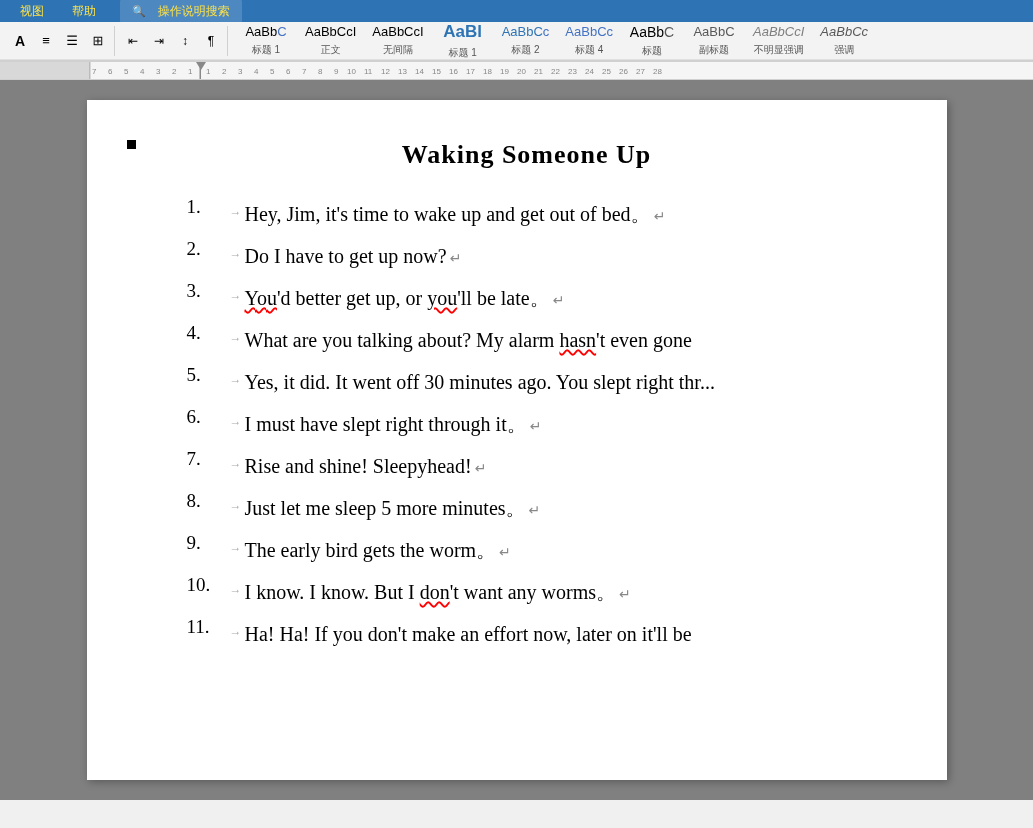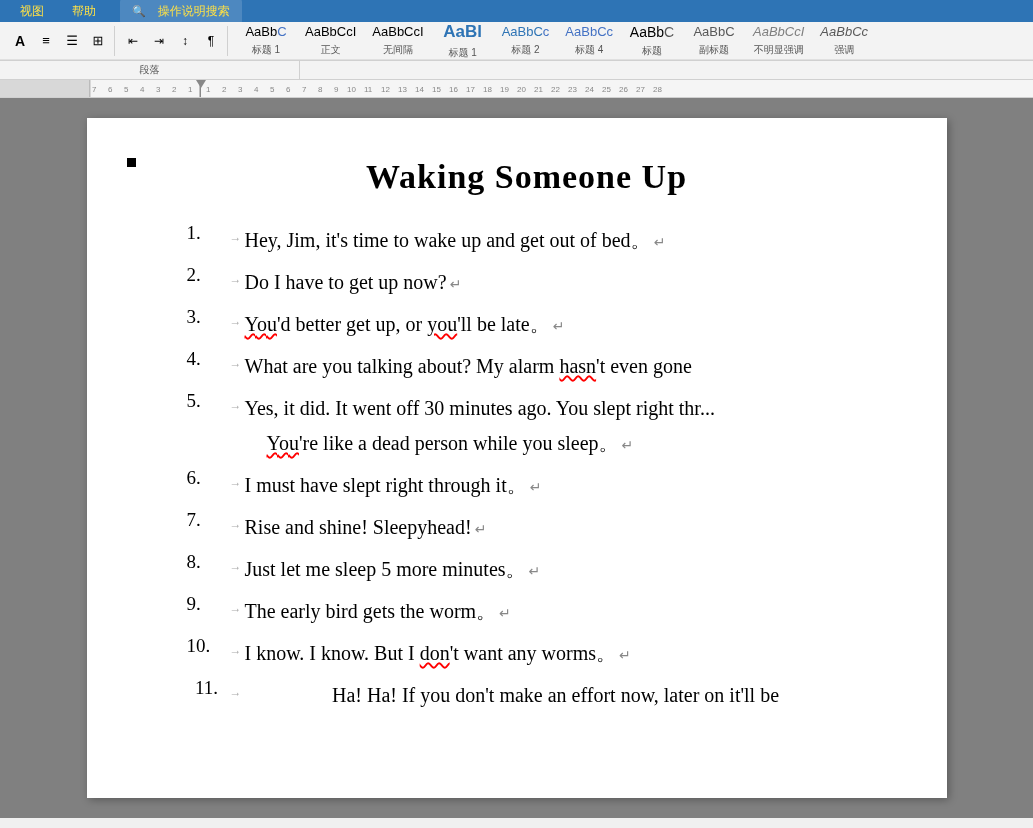"段落" div.ribbon-section { html: <div>段落</div> -> none }
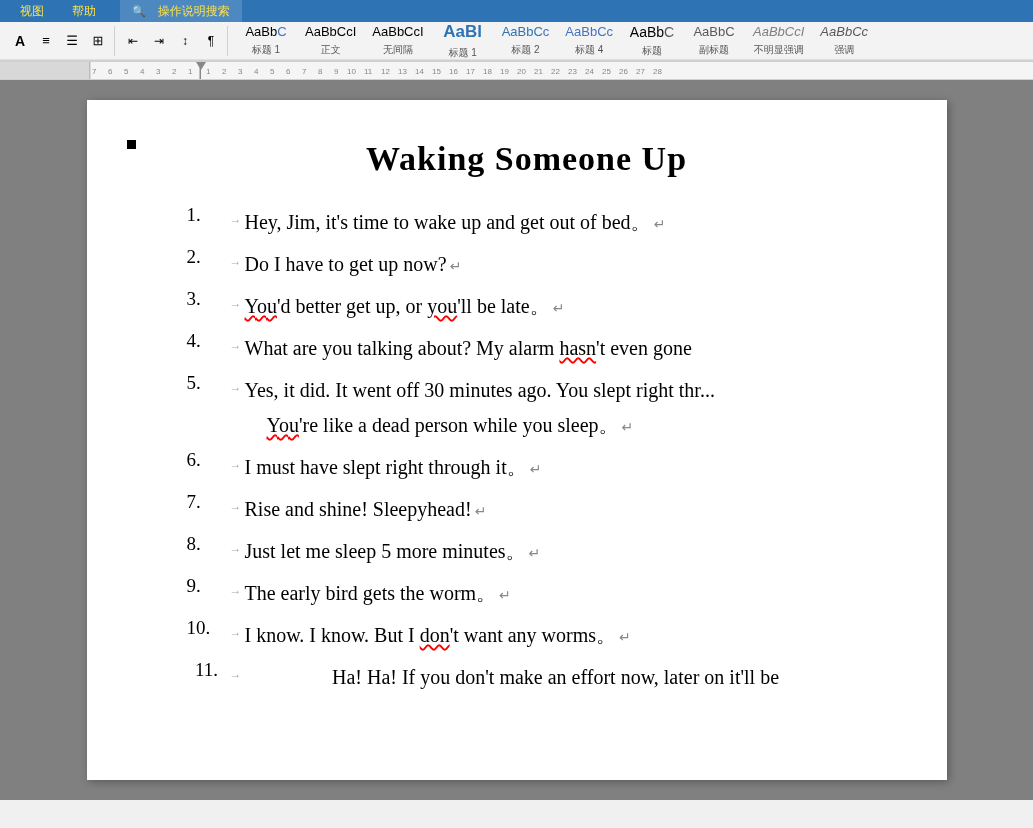"Waking Someone Up" .doc-title { font-size: 34px -> 26px }
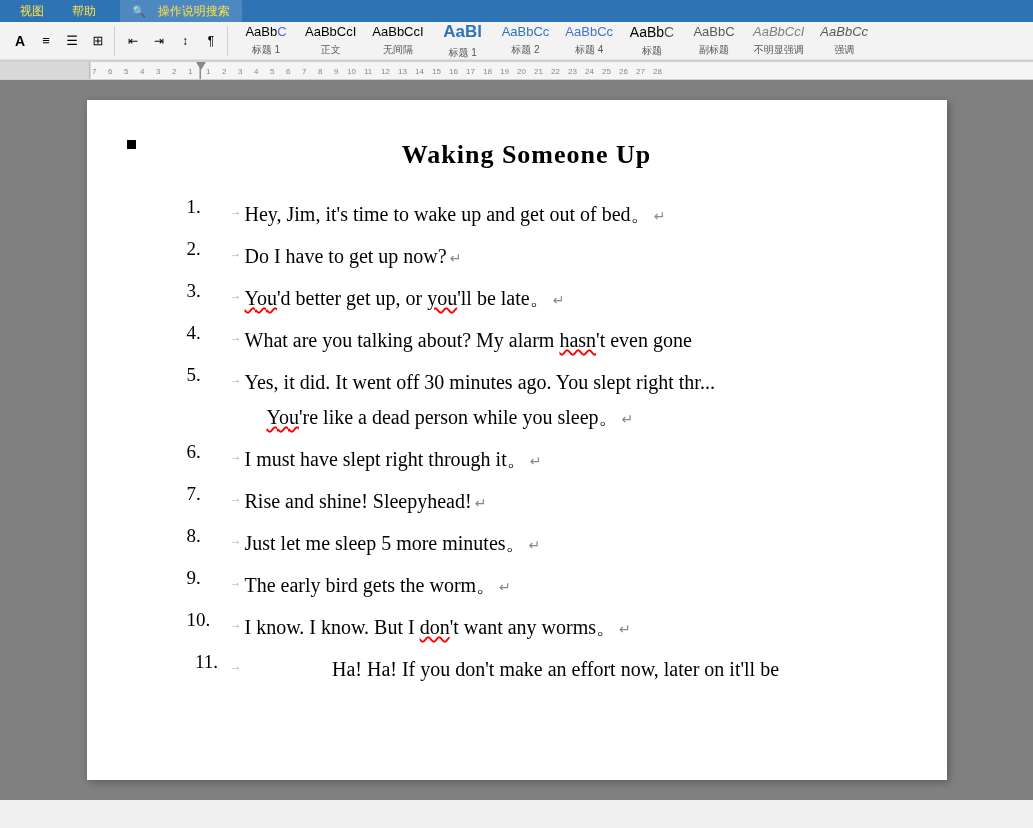"You're like a dead person" div { html: <div><span>You</span>'re like a dead person while you sleep。<span>↵</span></div> -> none }
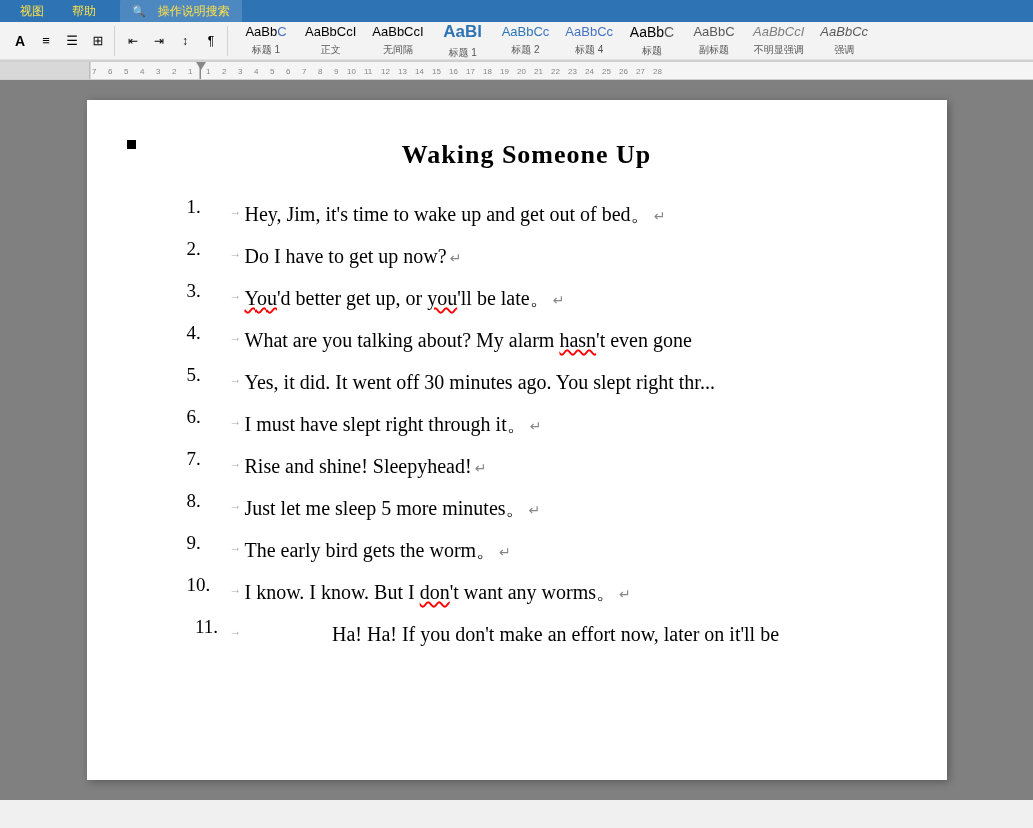"11." li { text-align: center -> none }
